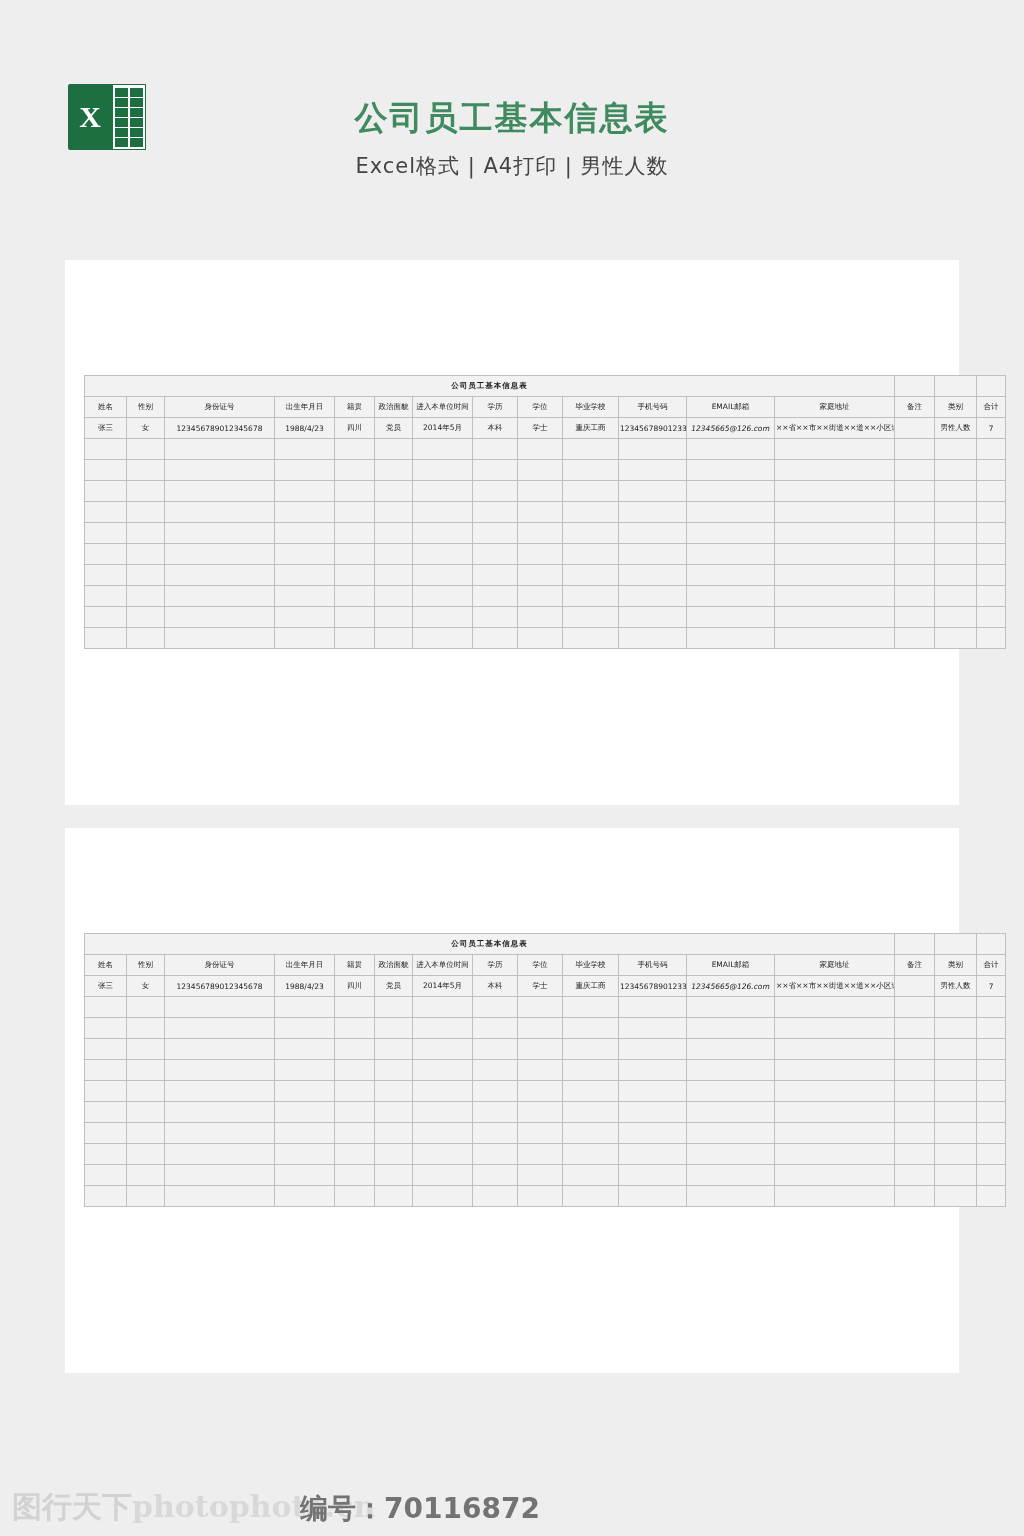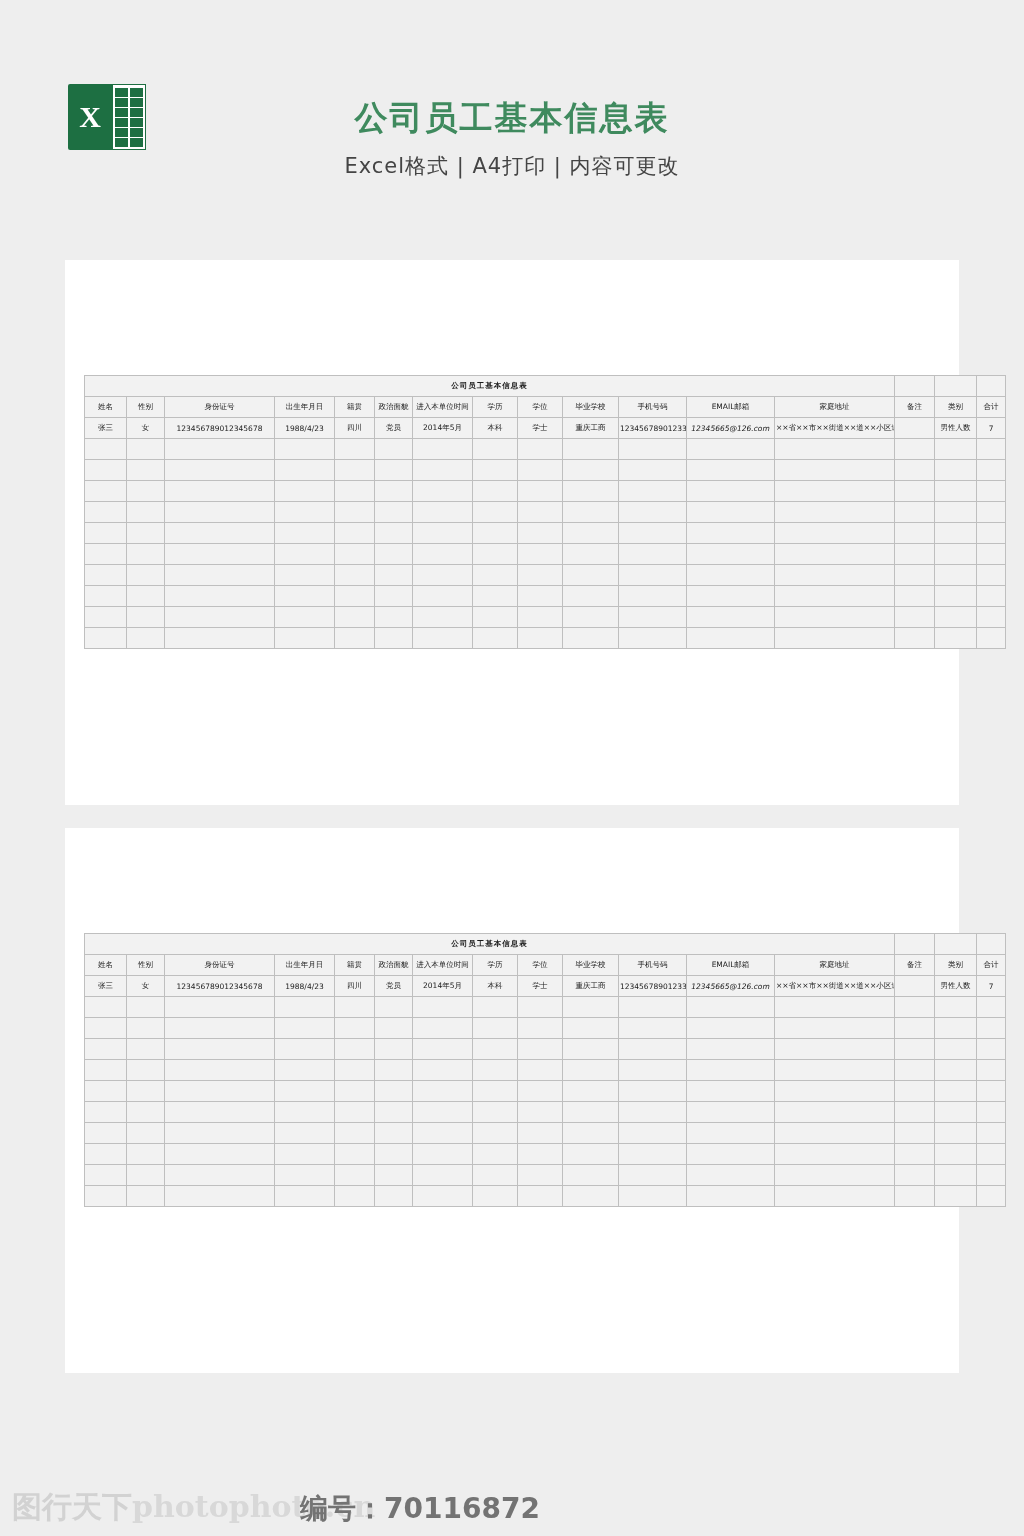"Excel格式 | A4打印 | 内容可更改" div.title-sub { text: 内容可更改 -> 男性人数 }
